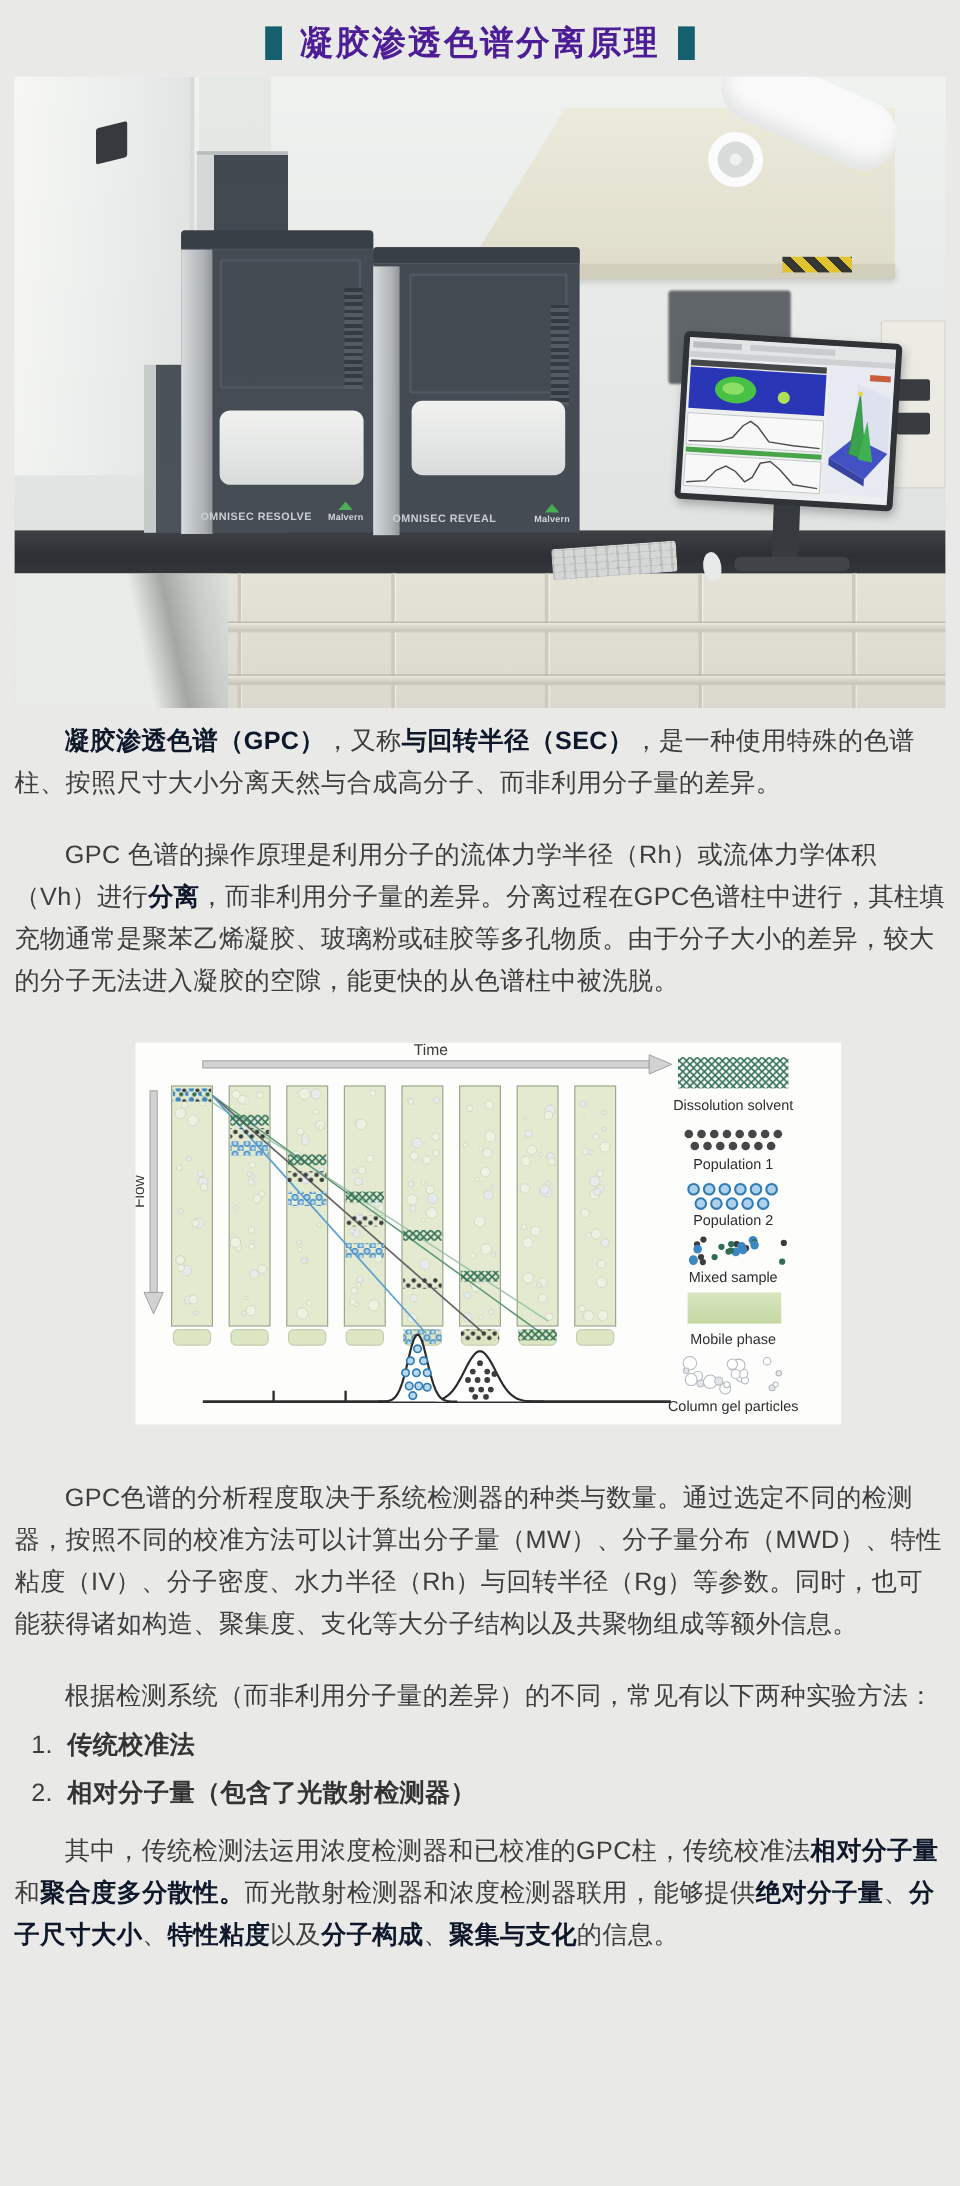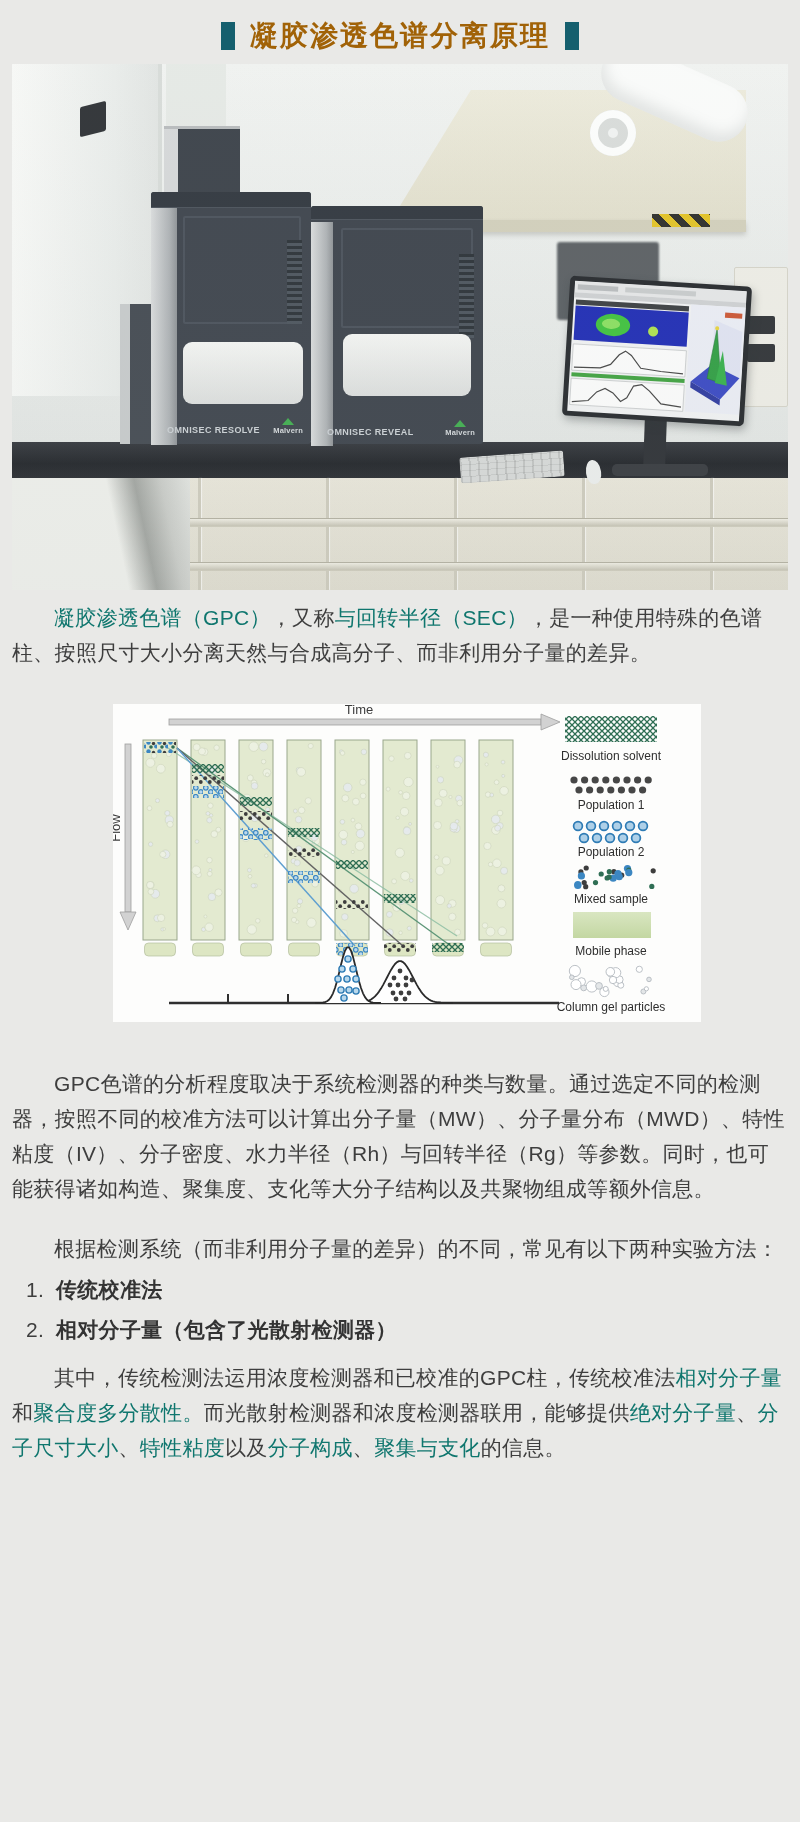"凝胶渗透色谱分离原理" h1.title { color: #a16207 -> #4c1d95 }
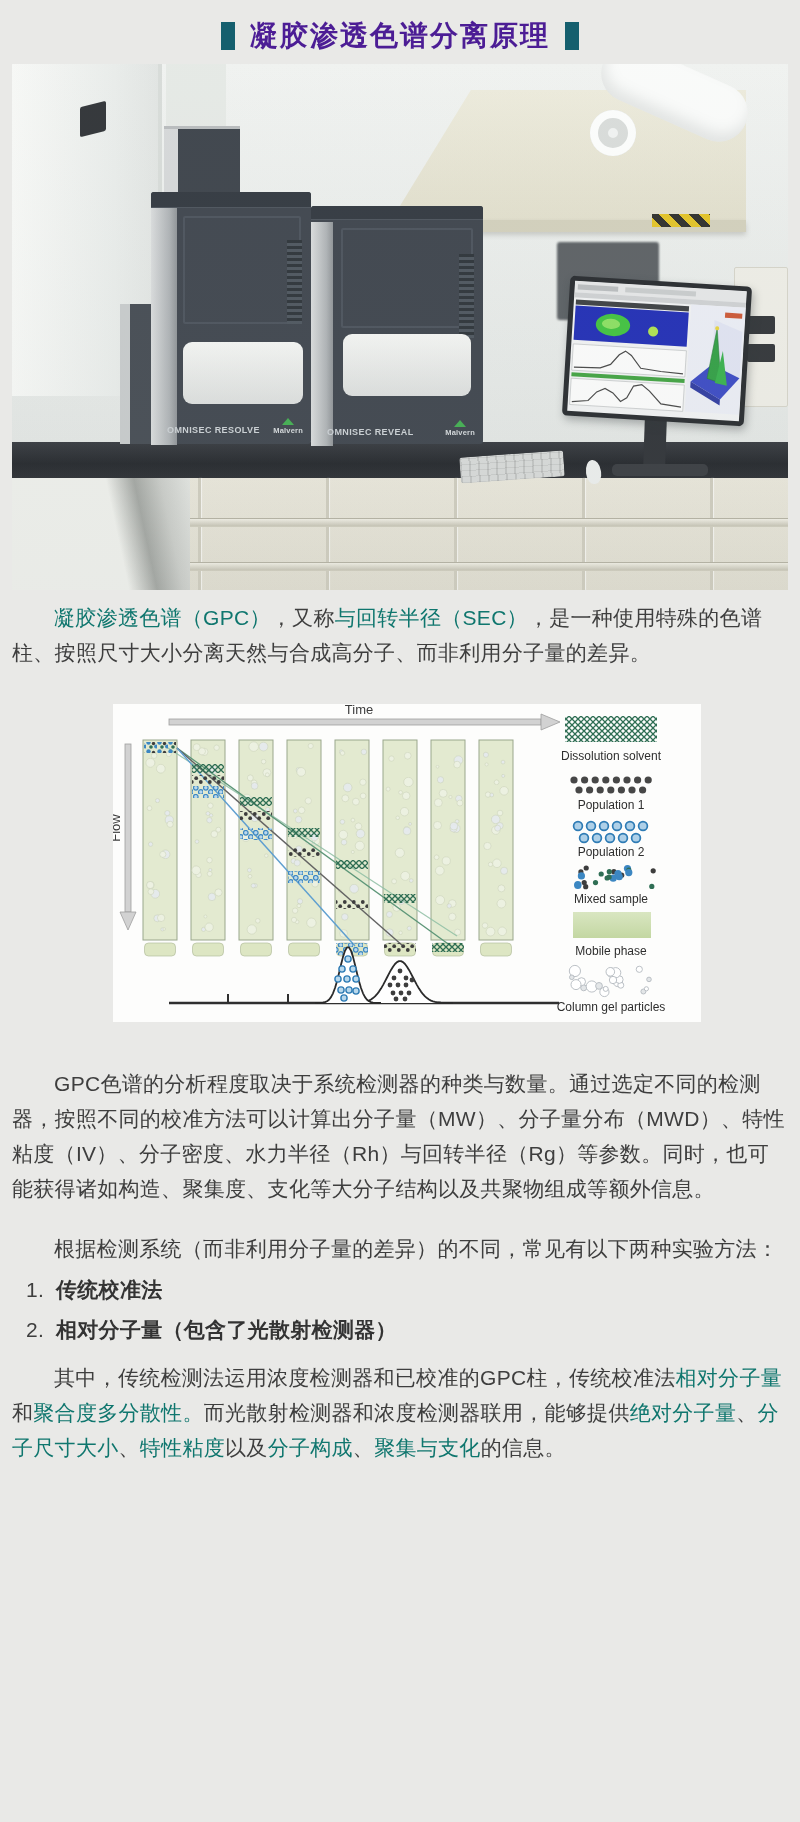"凝胶渗透色谱（GPC）" .para b { color: #0f766e -> #0f172a; font-weight: normal -> bold }
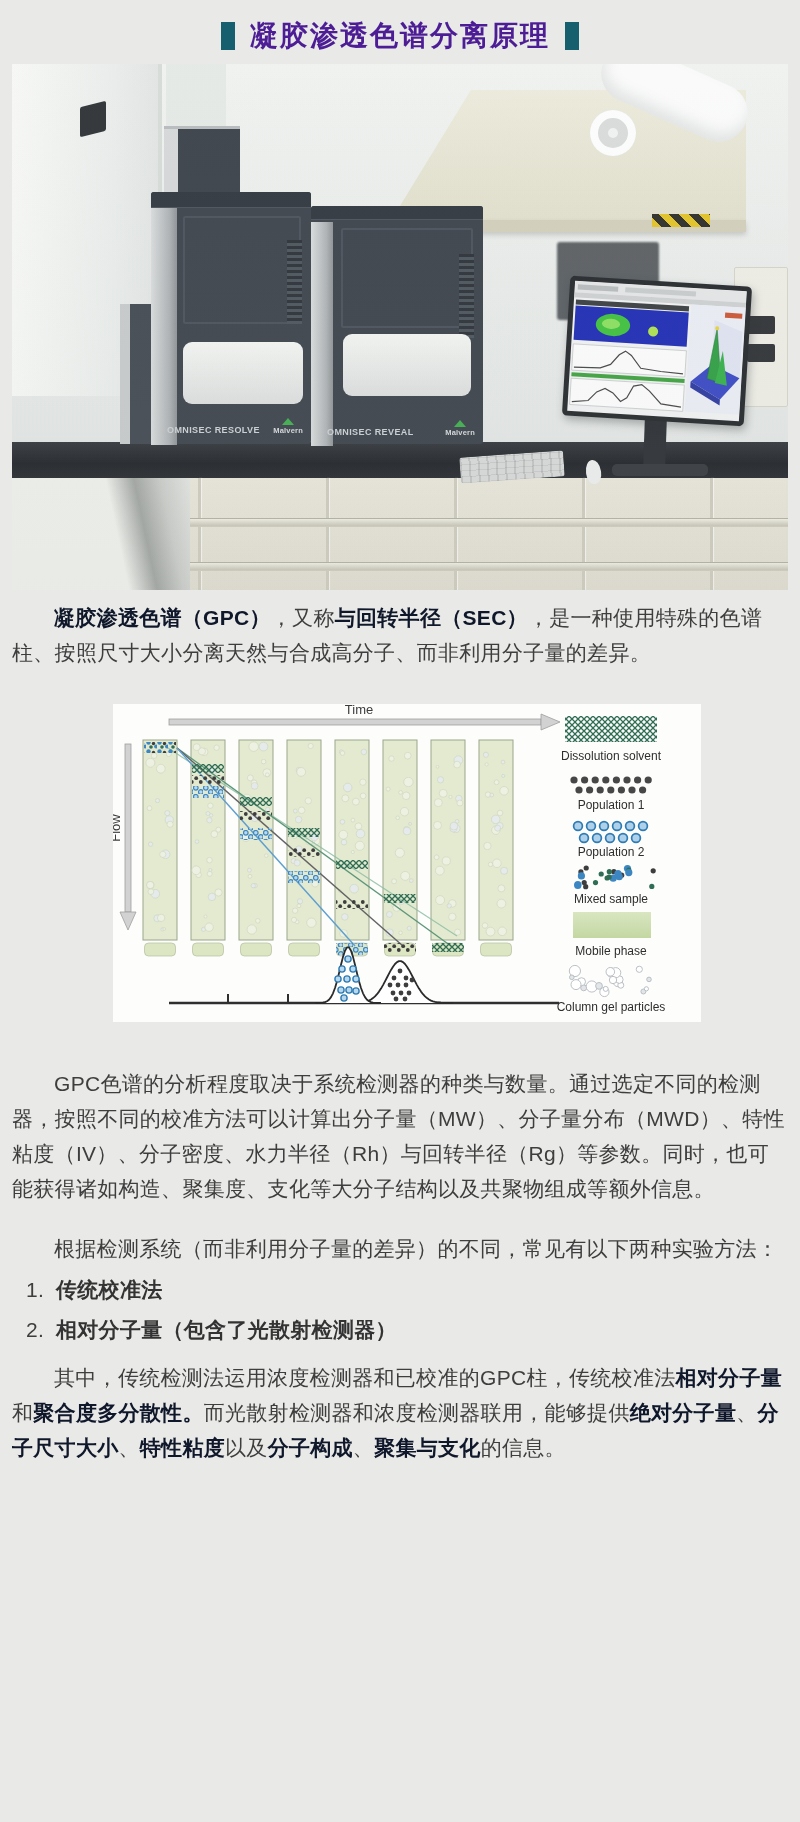"GPC" p.para { html: none -> <p><span>GPC 色谱的操作原理是利用分子的流体力学半径（Rh）或流体力学体积（Vh）进行</span><b>分离</b><span>，而非利用分子量的差异。分离过程在GPC色谱柱中进行，其柱填充物通常是聚苯乙烯凝胶、玻璃粉或硅胶等多孔物质。由于分子大小的差异，较大的分子无法进入凝胶的空隙，能更快的从色谱柱中被洗脱。</span></p> }
